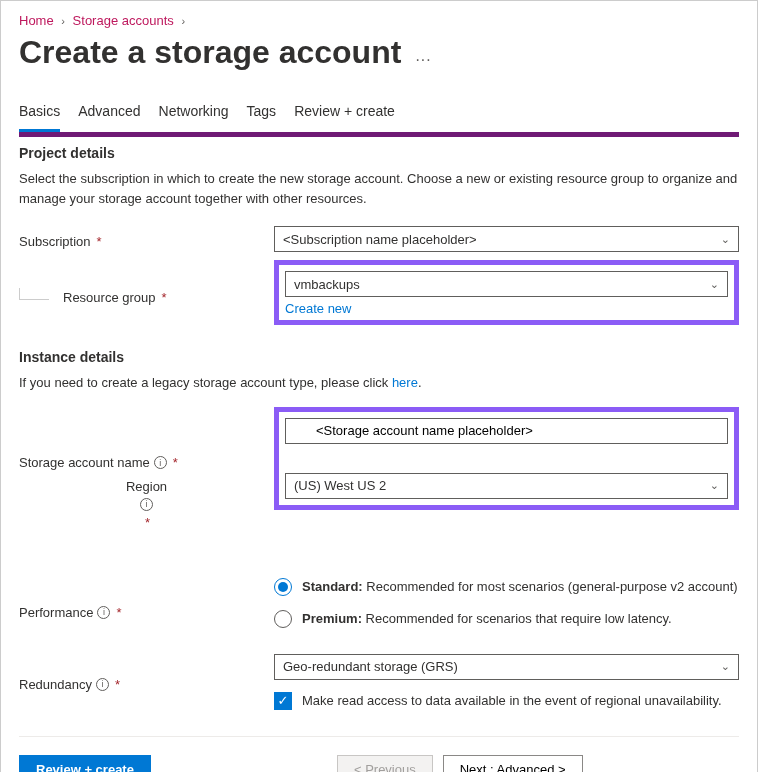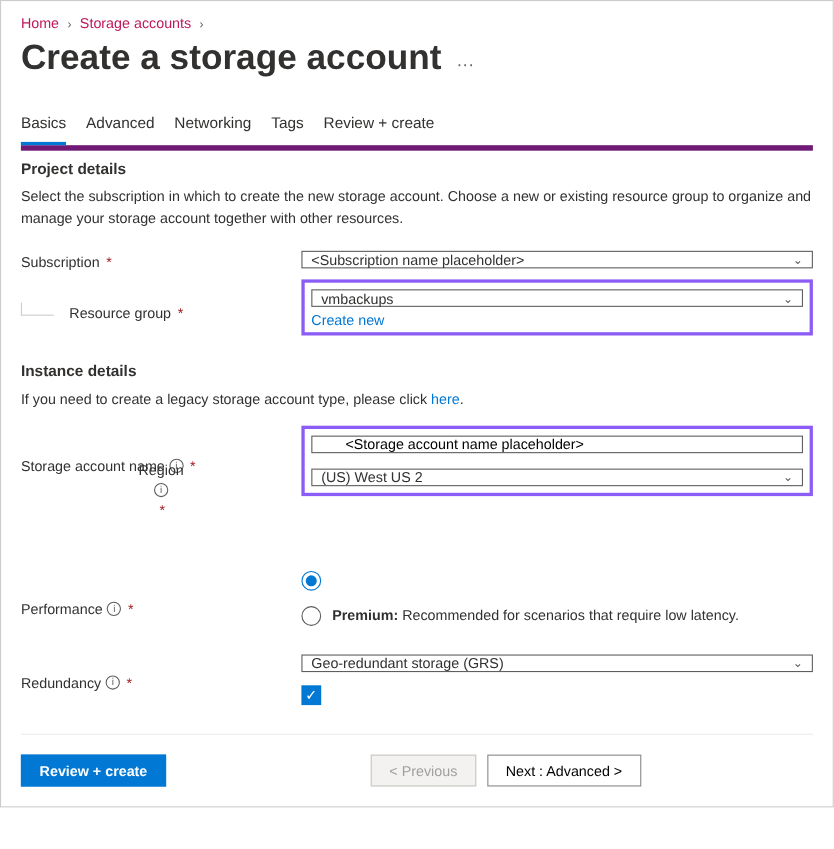"<Subscription name placeholder>" .select, .textinput { height: 16px -> 26px }
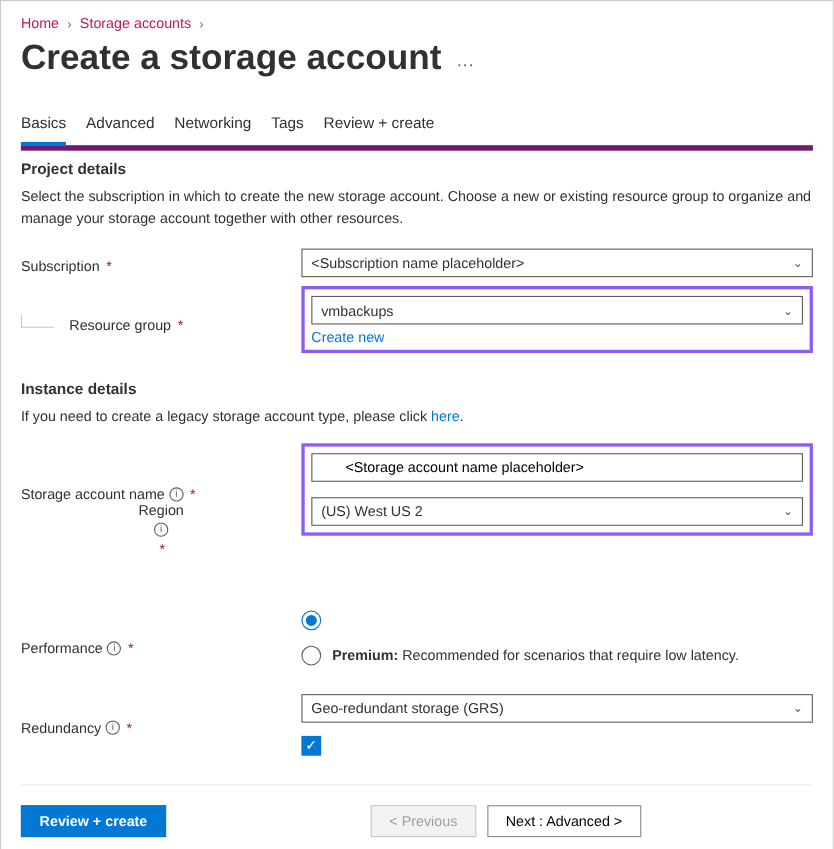"vmbackups" .hl-box { border: 3px solid #8b5cf6 -> 5px solid #8b5cf6 }
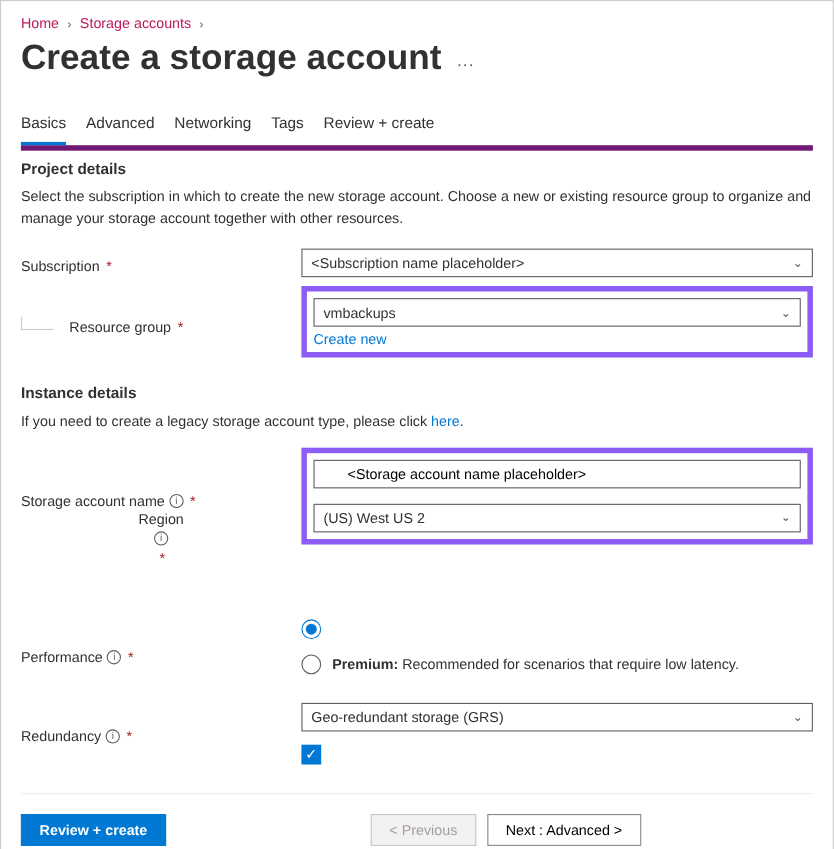"<Storage account name placeholder>" input.textinput { margin-bottom: 14px -> 29px }
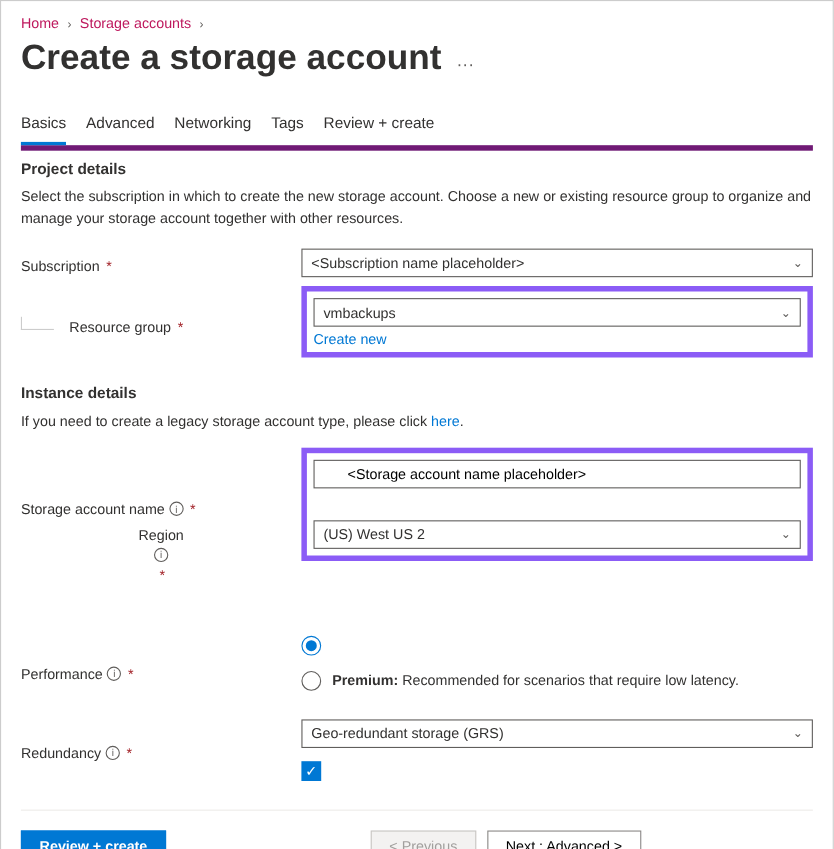"Standard: Recommended for most scenarios" span.radio-label { html: none -> <span><b>Standard:</b><span> Recommended for most scenarios (general-purpose v2 account)</span></span> }
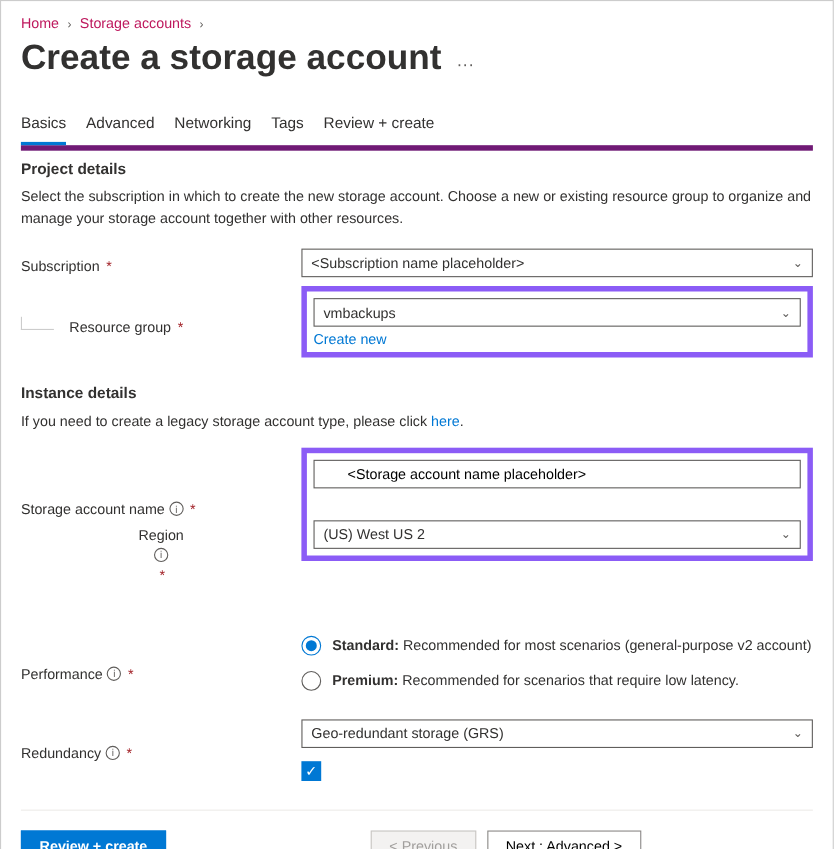"Make read access to data" span { html: none -> <span>Make read access to data available in the event of regional unavailability.</span> }
